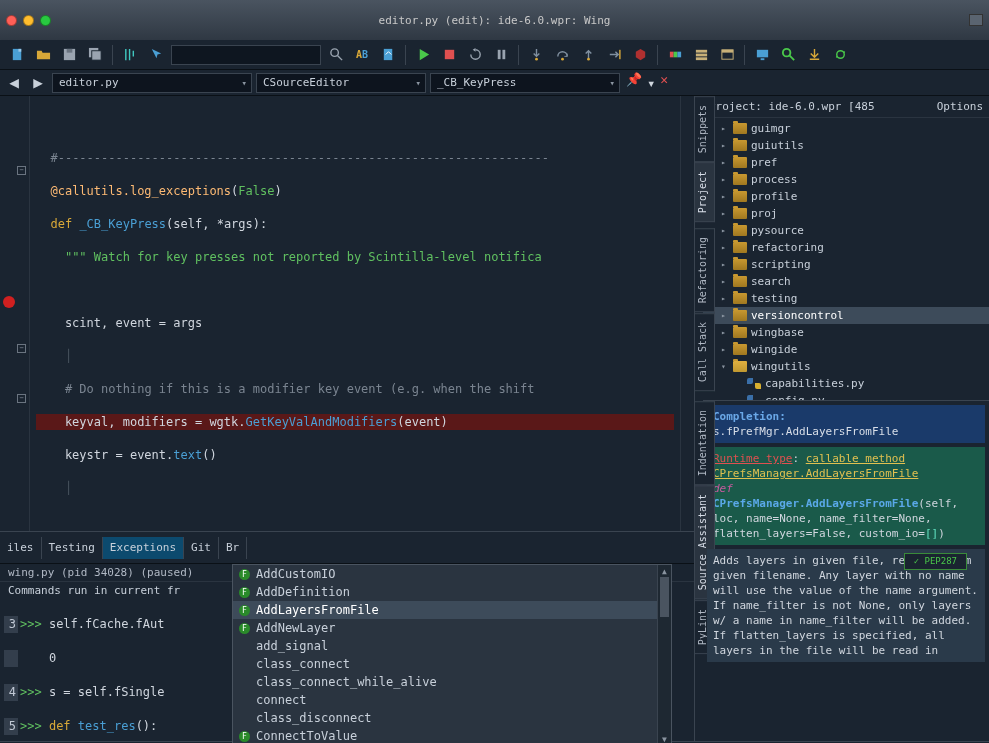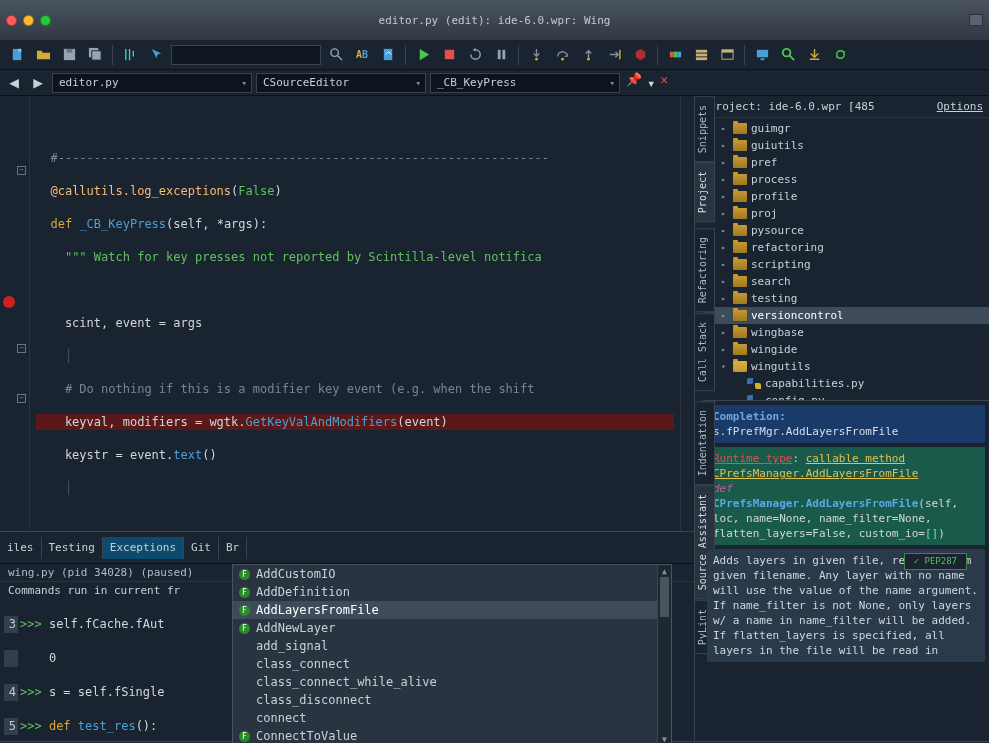"Options" .projhead .opt { text-decoration: underline -> none }
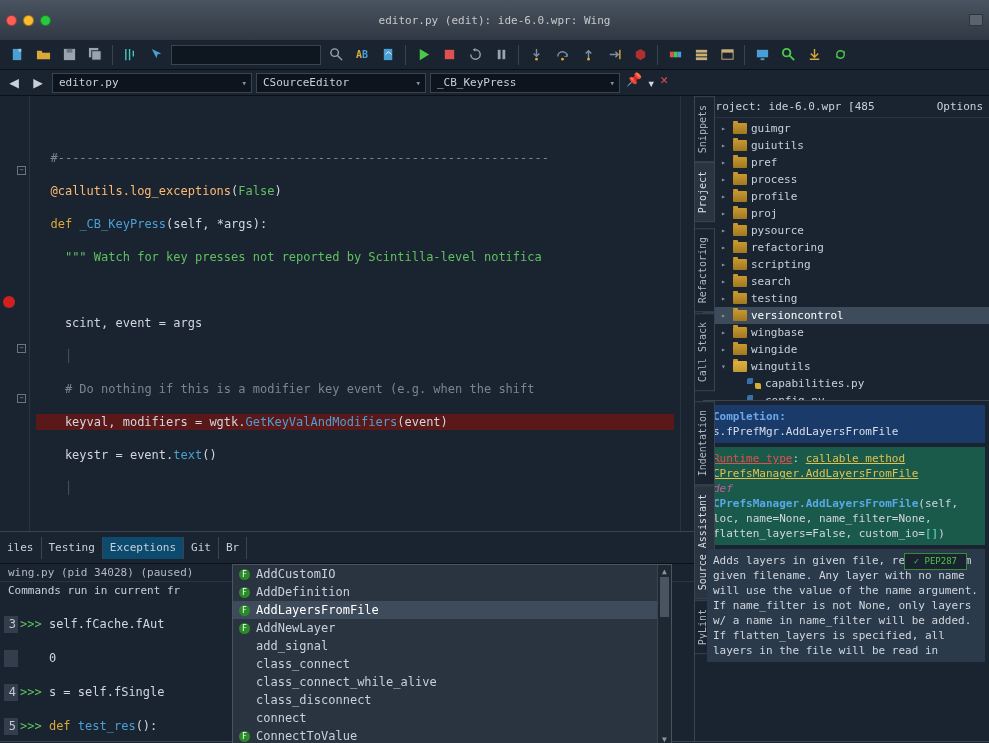"class_disconnect" div.item { order: before "connect" -> after "connect" }
